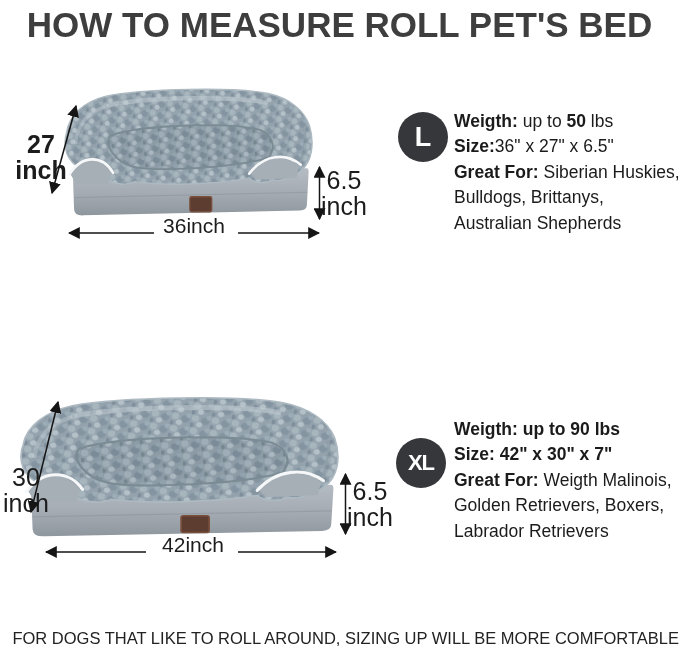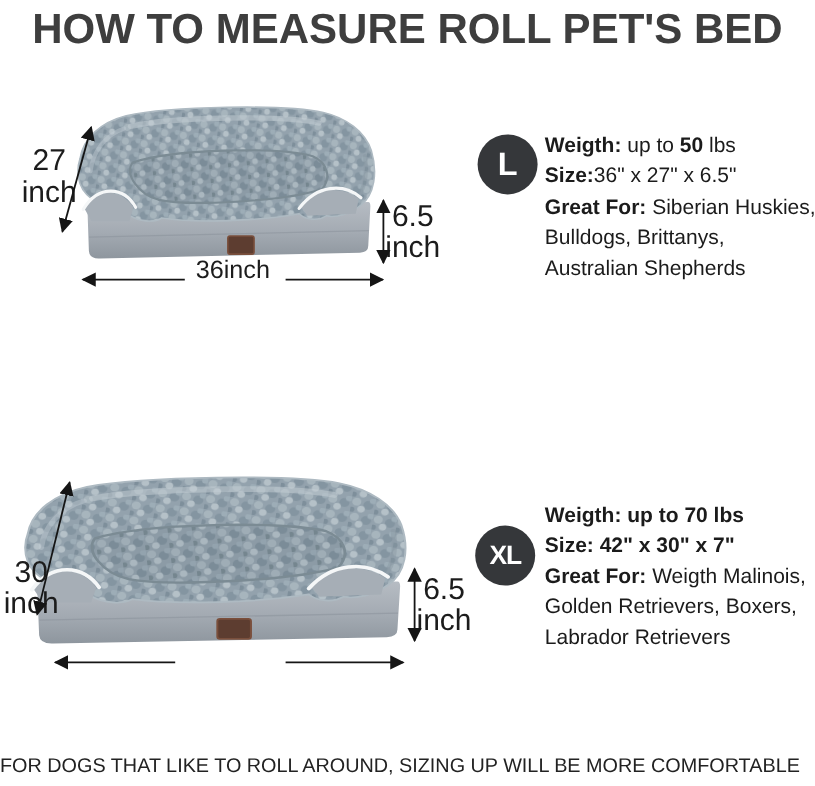"27" div.dim { font-weight: none -> bold; top: 121px -> 131px }
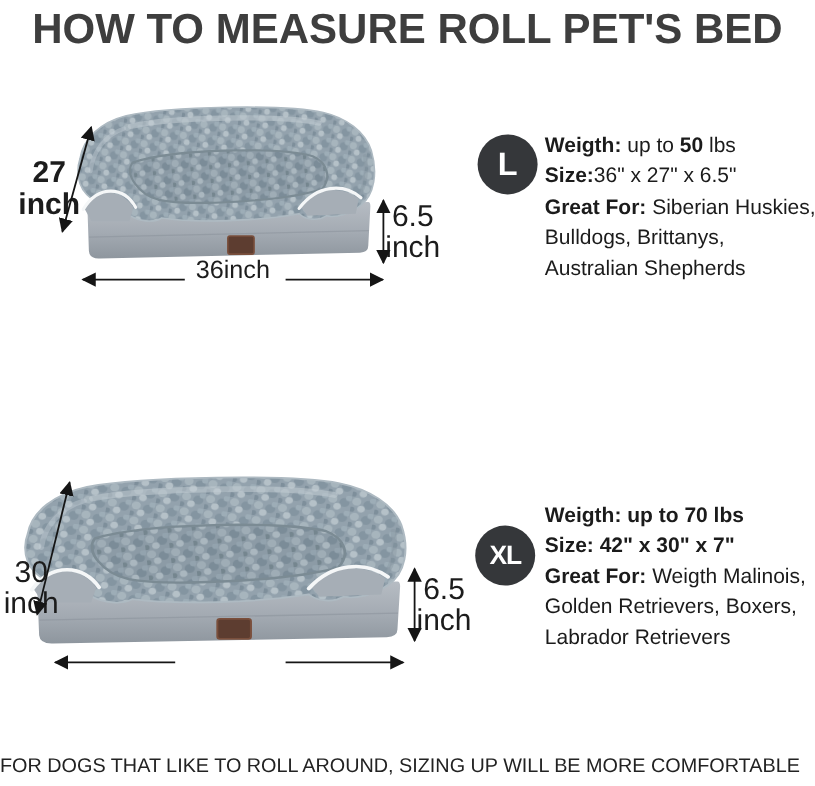"70" span { text: 70 -> 90 }
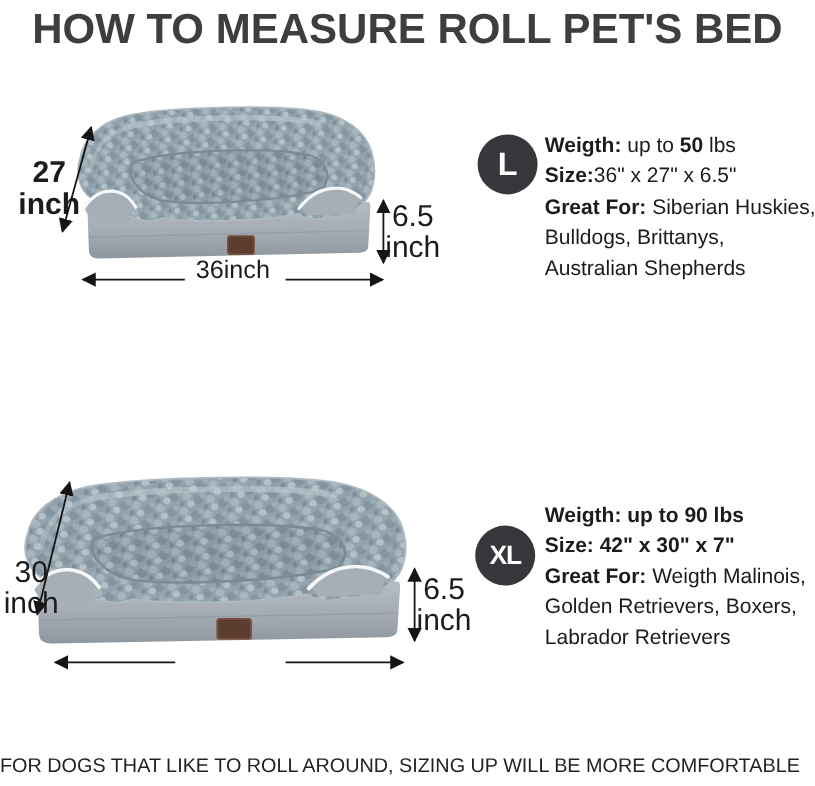"42inch" div.wlabel { html: none -> <div>42inch</div> }
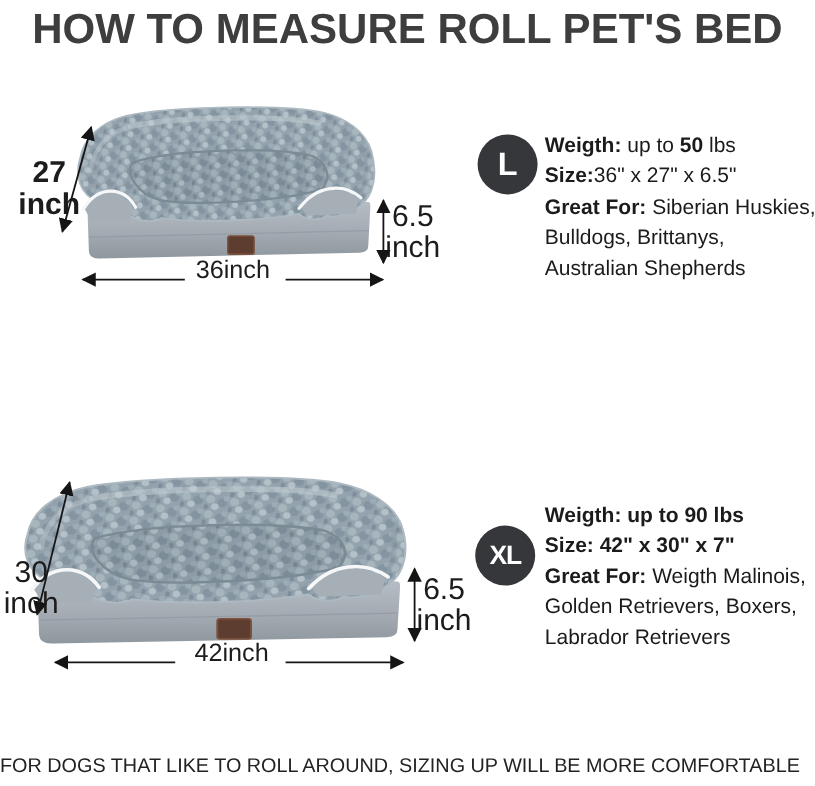"FOR DOGS THAT LIKE TO" .footer { text-align: left -> right }
